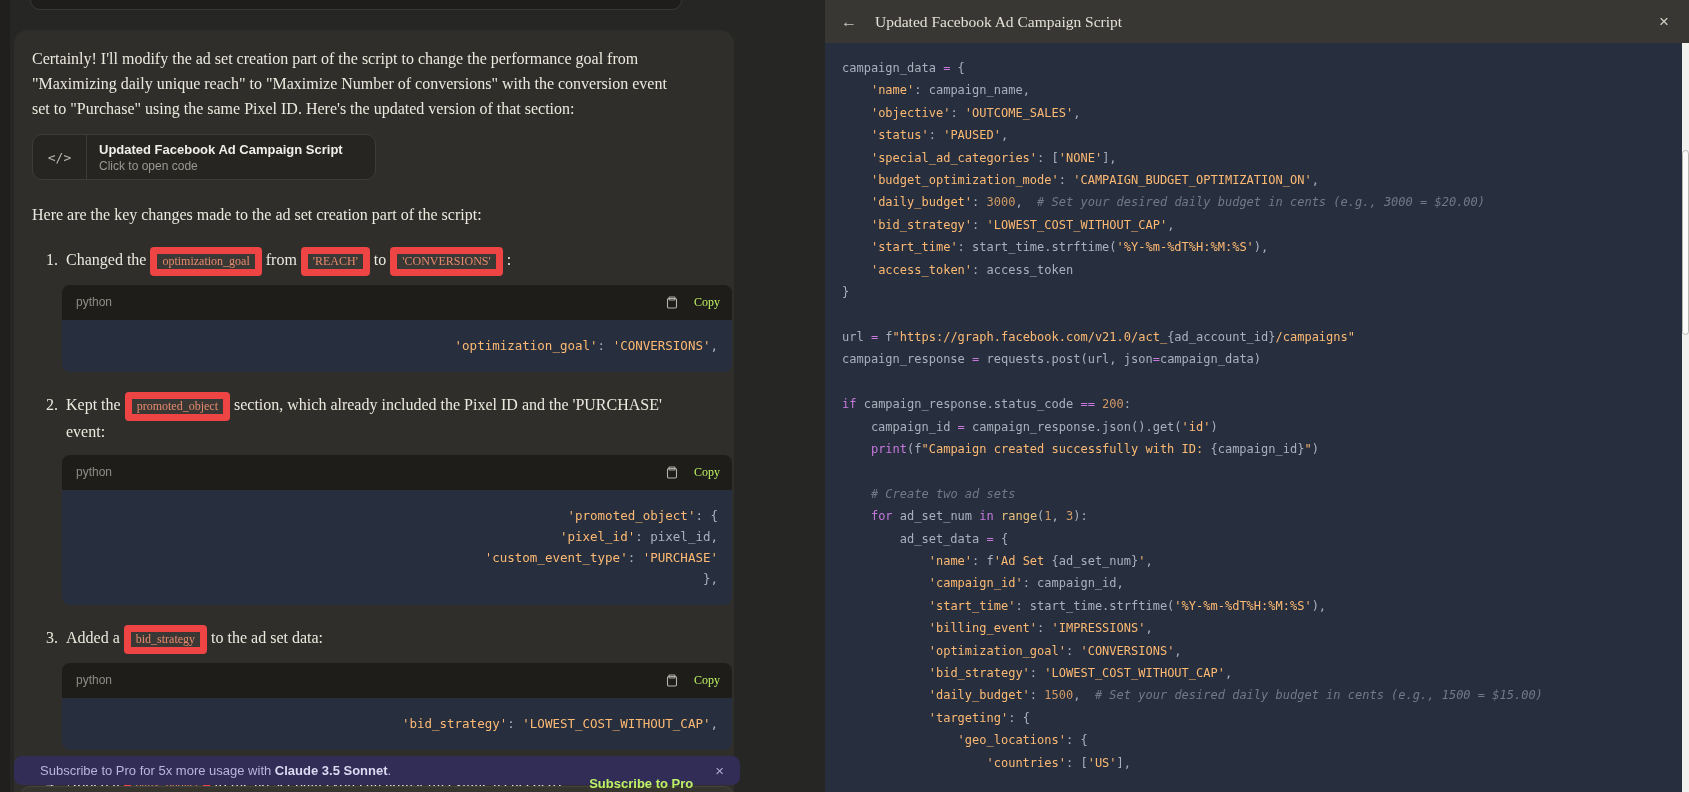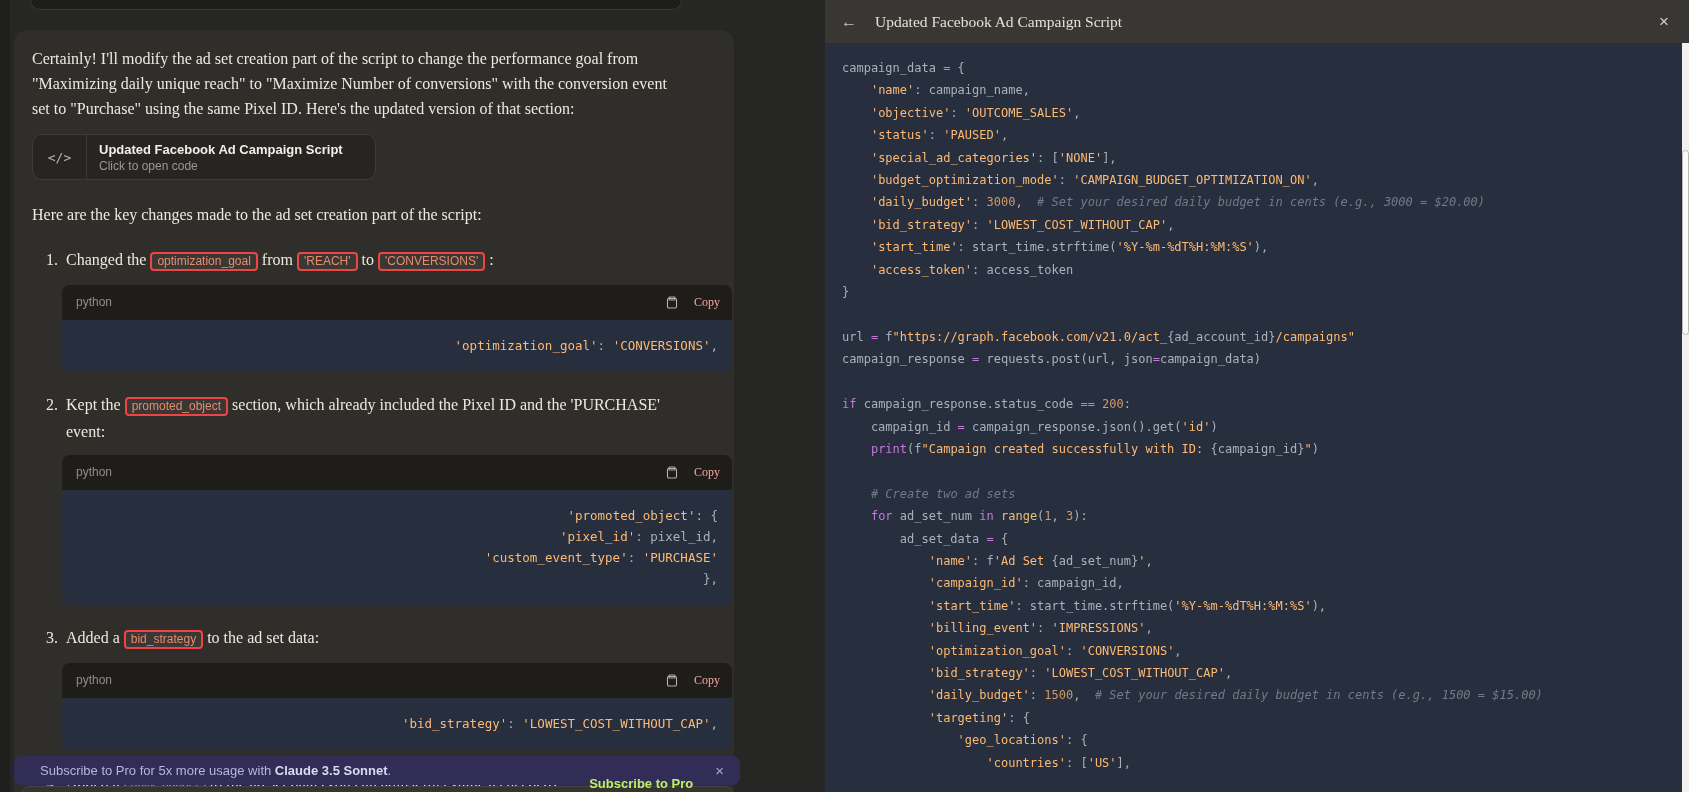"optimization_goal" .inline-code { border: 2px solid #ef4444 -> 7px solid #ef4444; font-family: Liberation Sans, sans-serif -> Liberation Serif, serif }
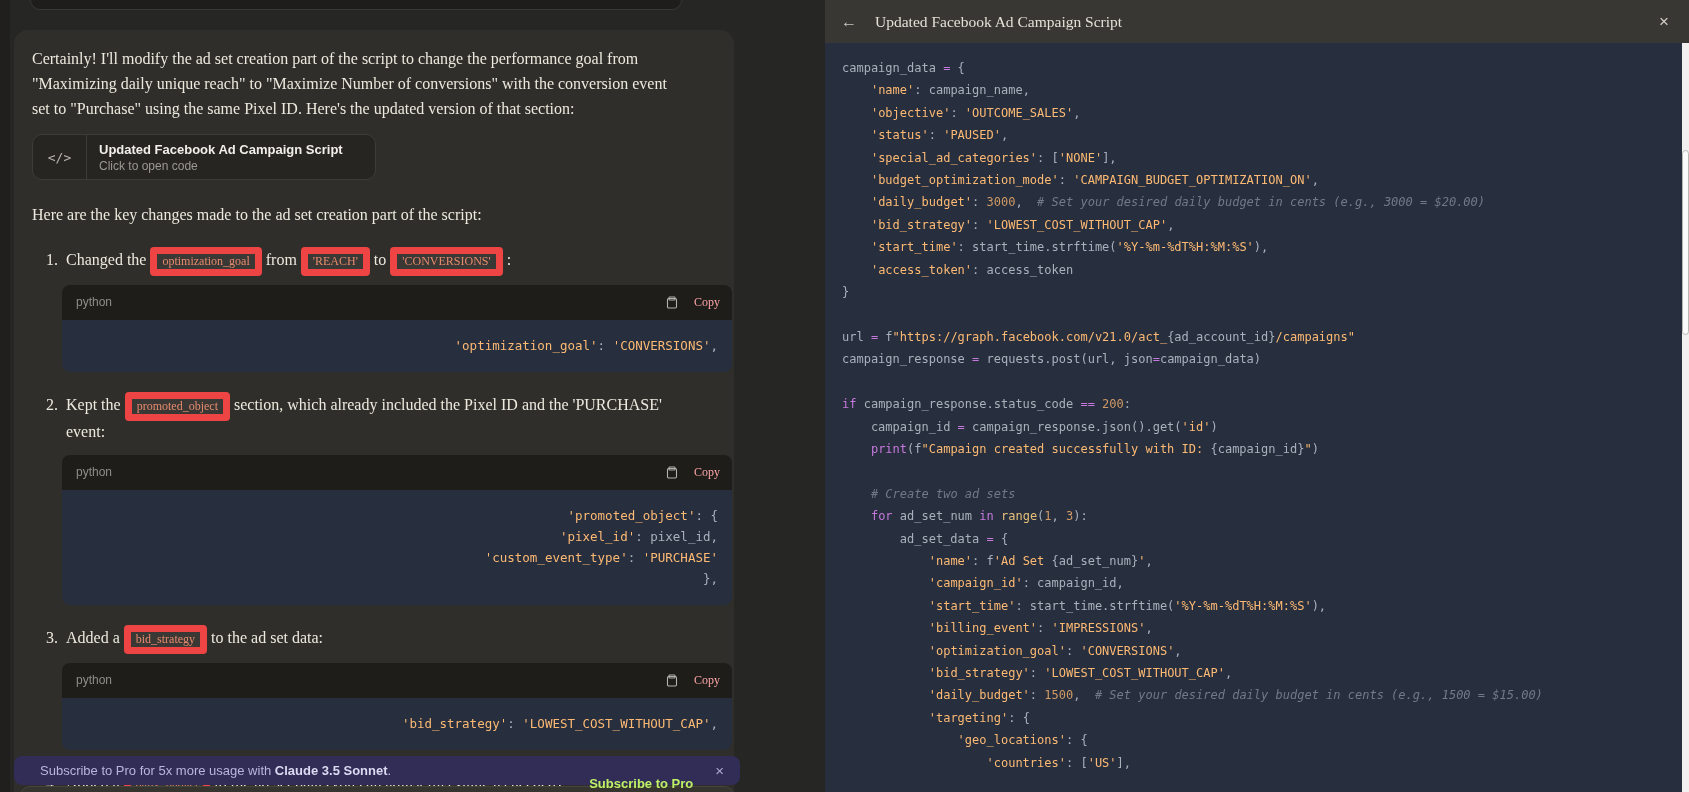"Copy" .copy-btn { color: #fca5a5 -> #bef264 }
